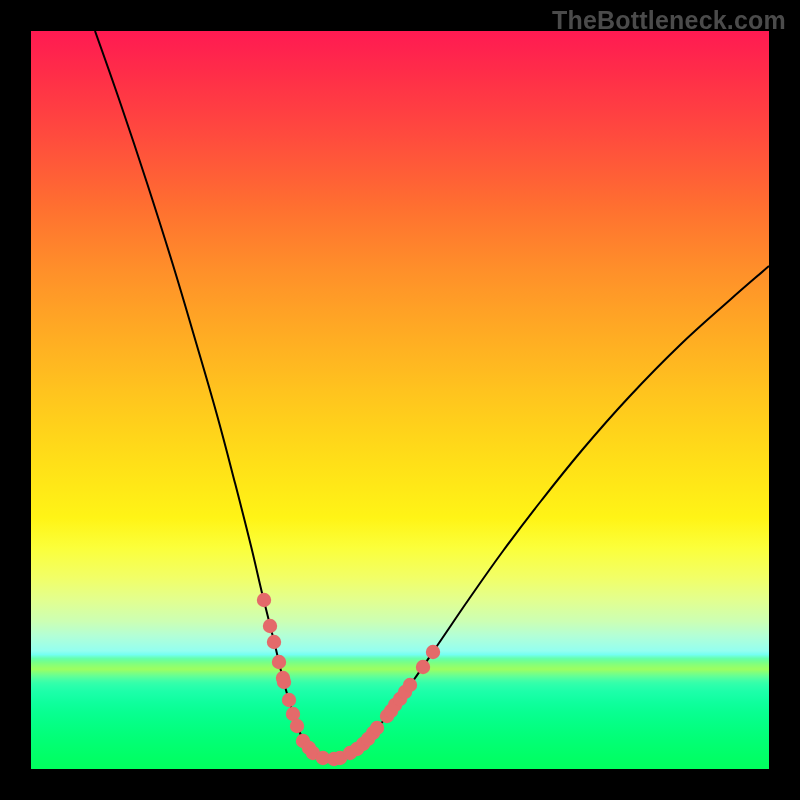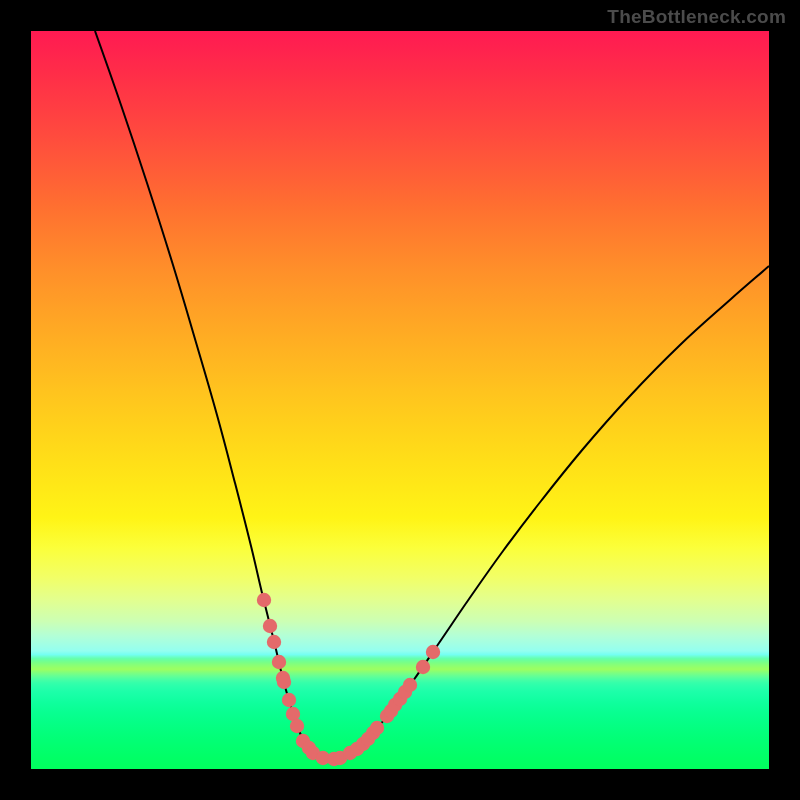"TheBottleneck.com" .watermark { font-size: 19px -> 25px }
